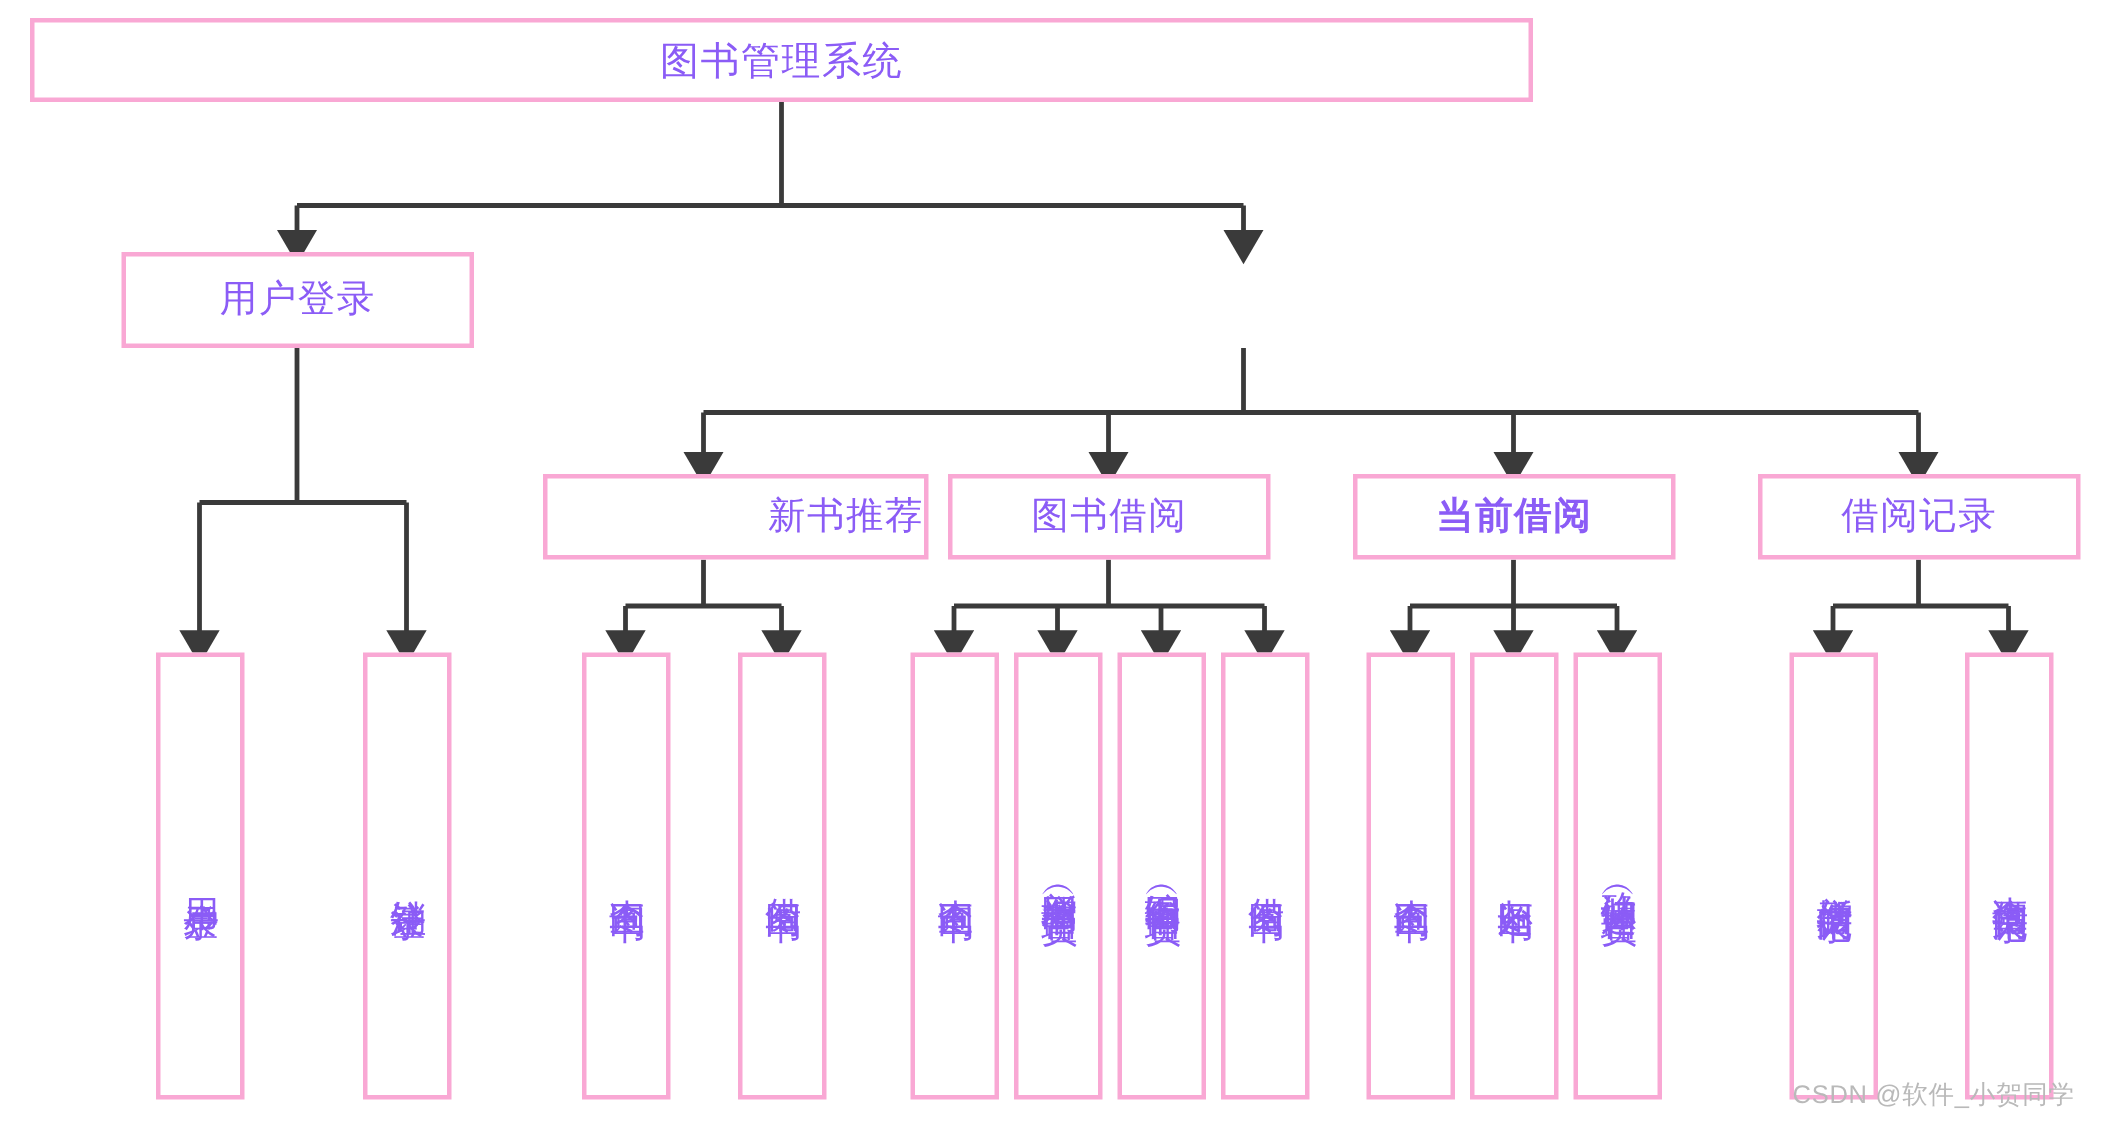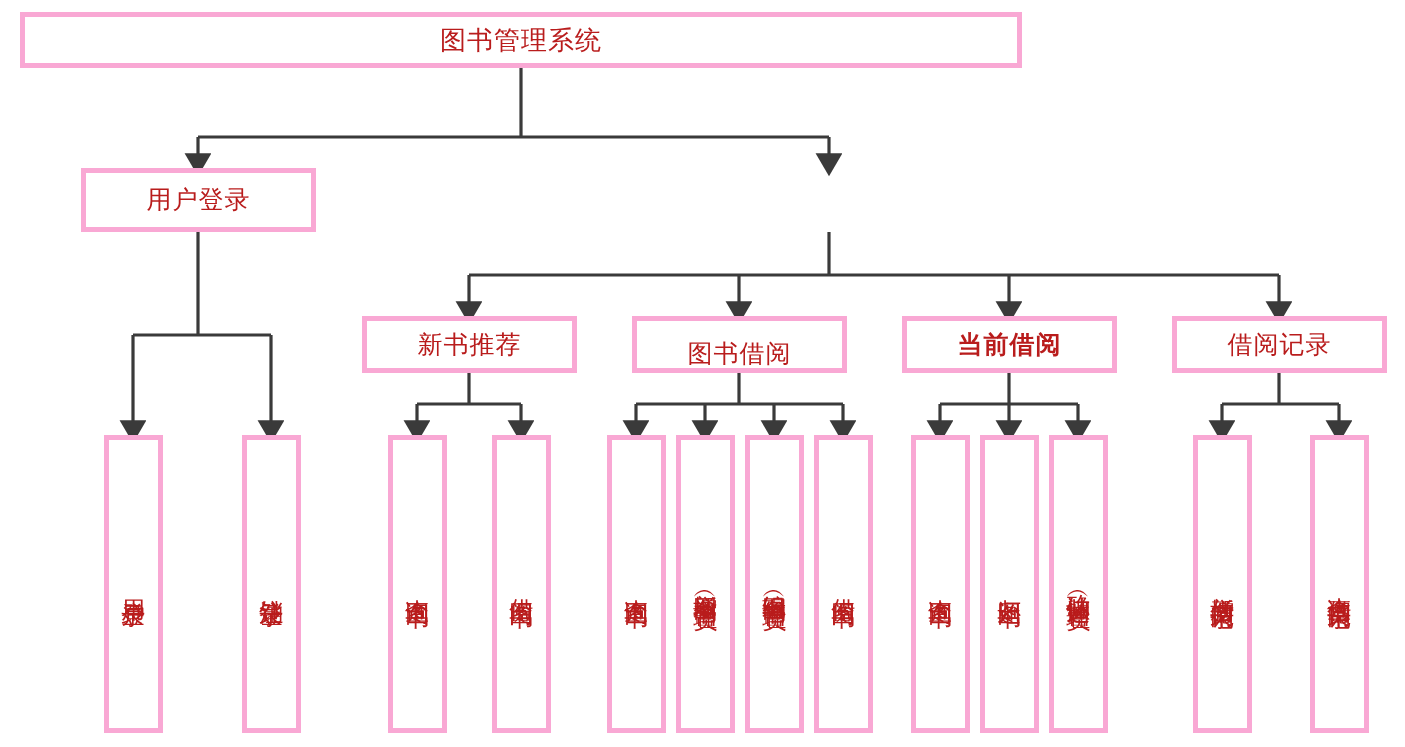"图书管理系统" .node { border: 5px solid #f9a8d4 -> 3px solid #f9a8d4; color: #b91c1c -> #8b5cf6 }
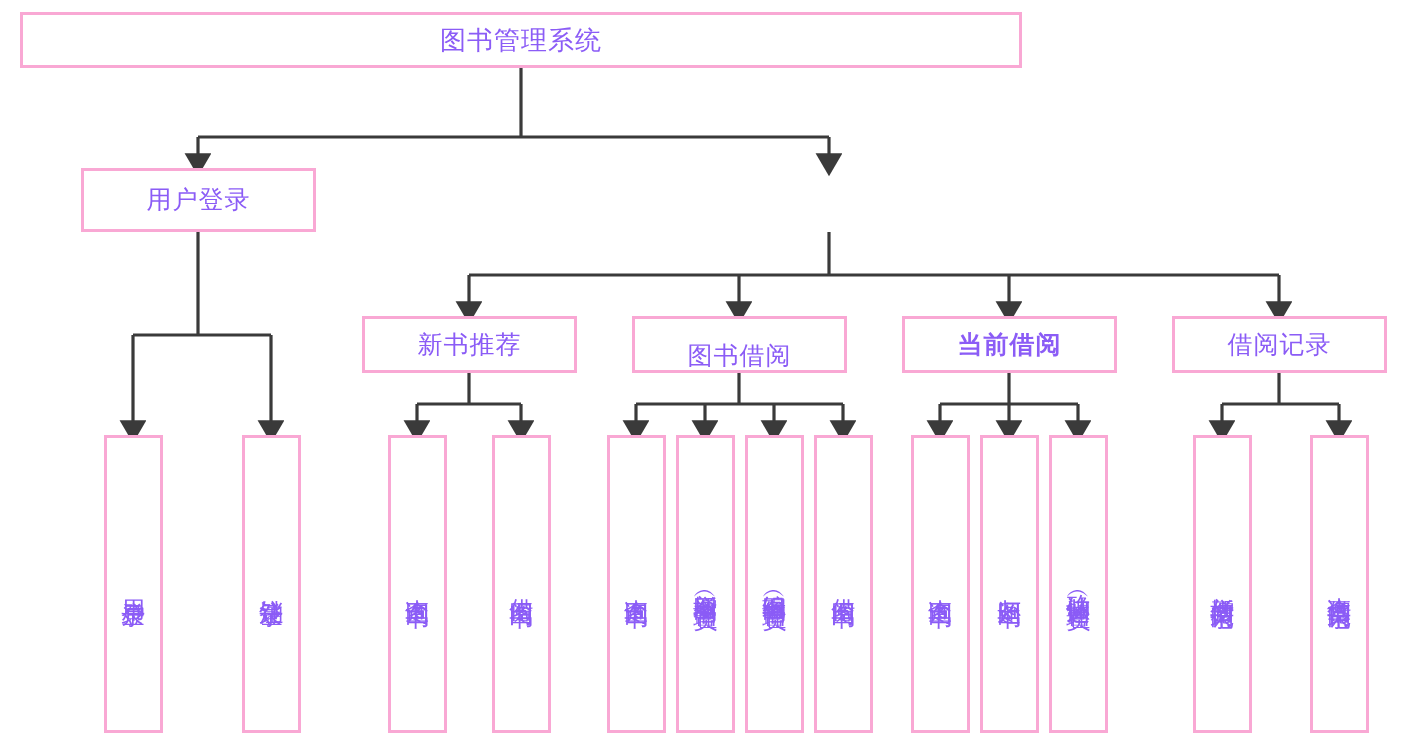"新书推荐" div.node { justify-content: none -> flex-end; width: 215px -> 257px }
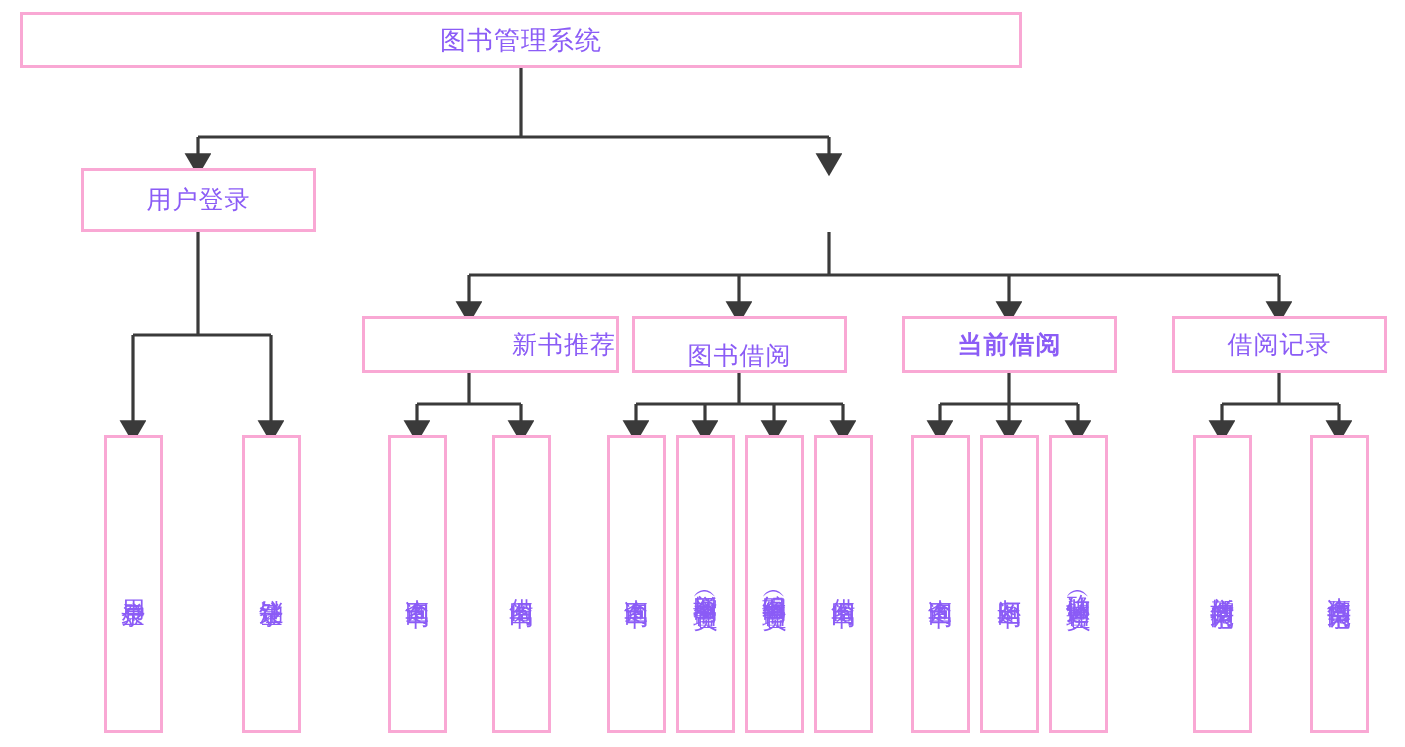"图书借阅" div.node { align-items: flex-end -> none }
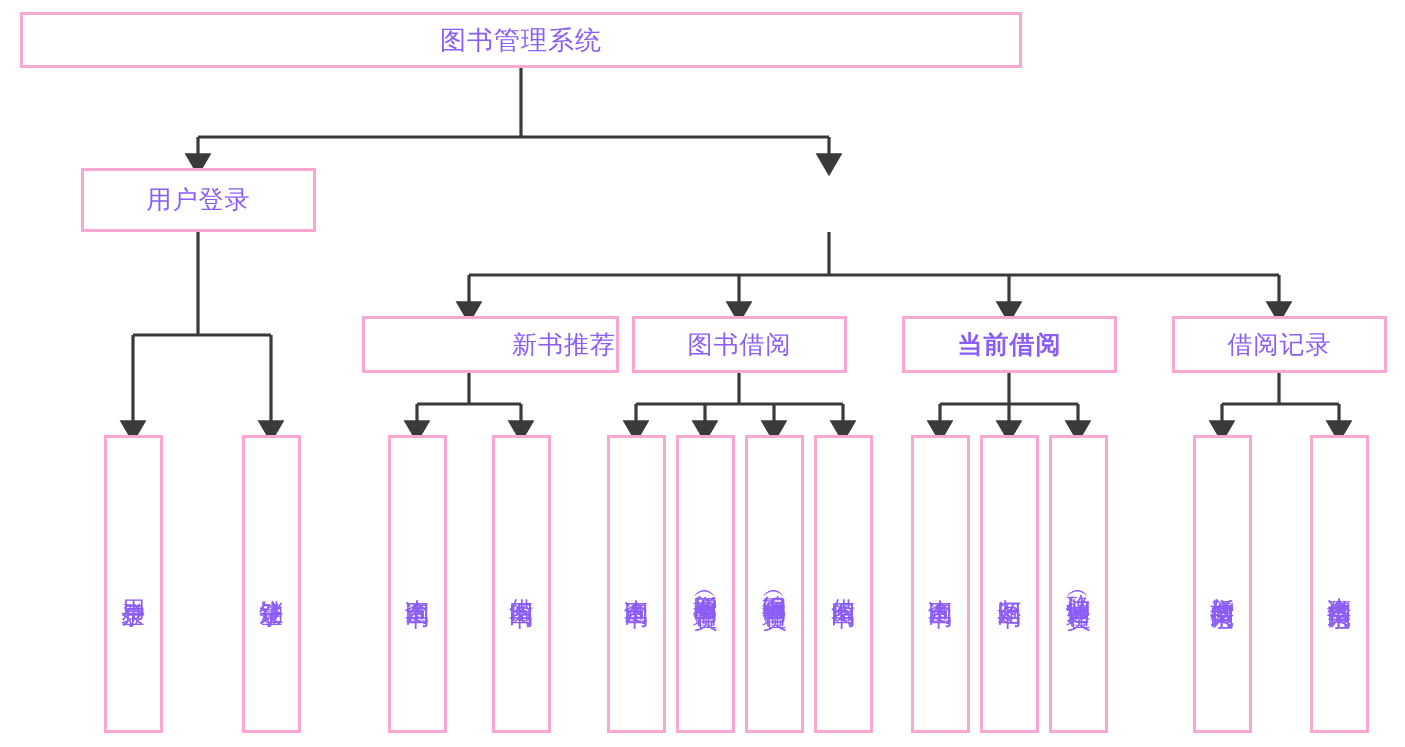"CSDN @软件_小贺同学" div.watermark { html: none -> <div>CSDN @软件_小贺同学</div> }
